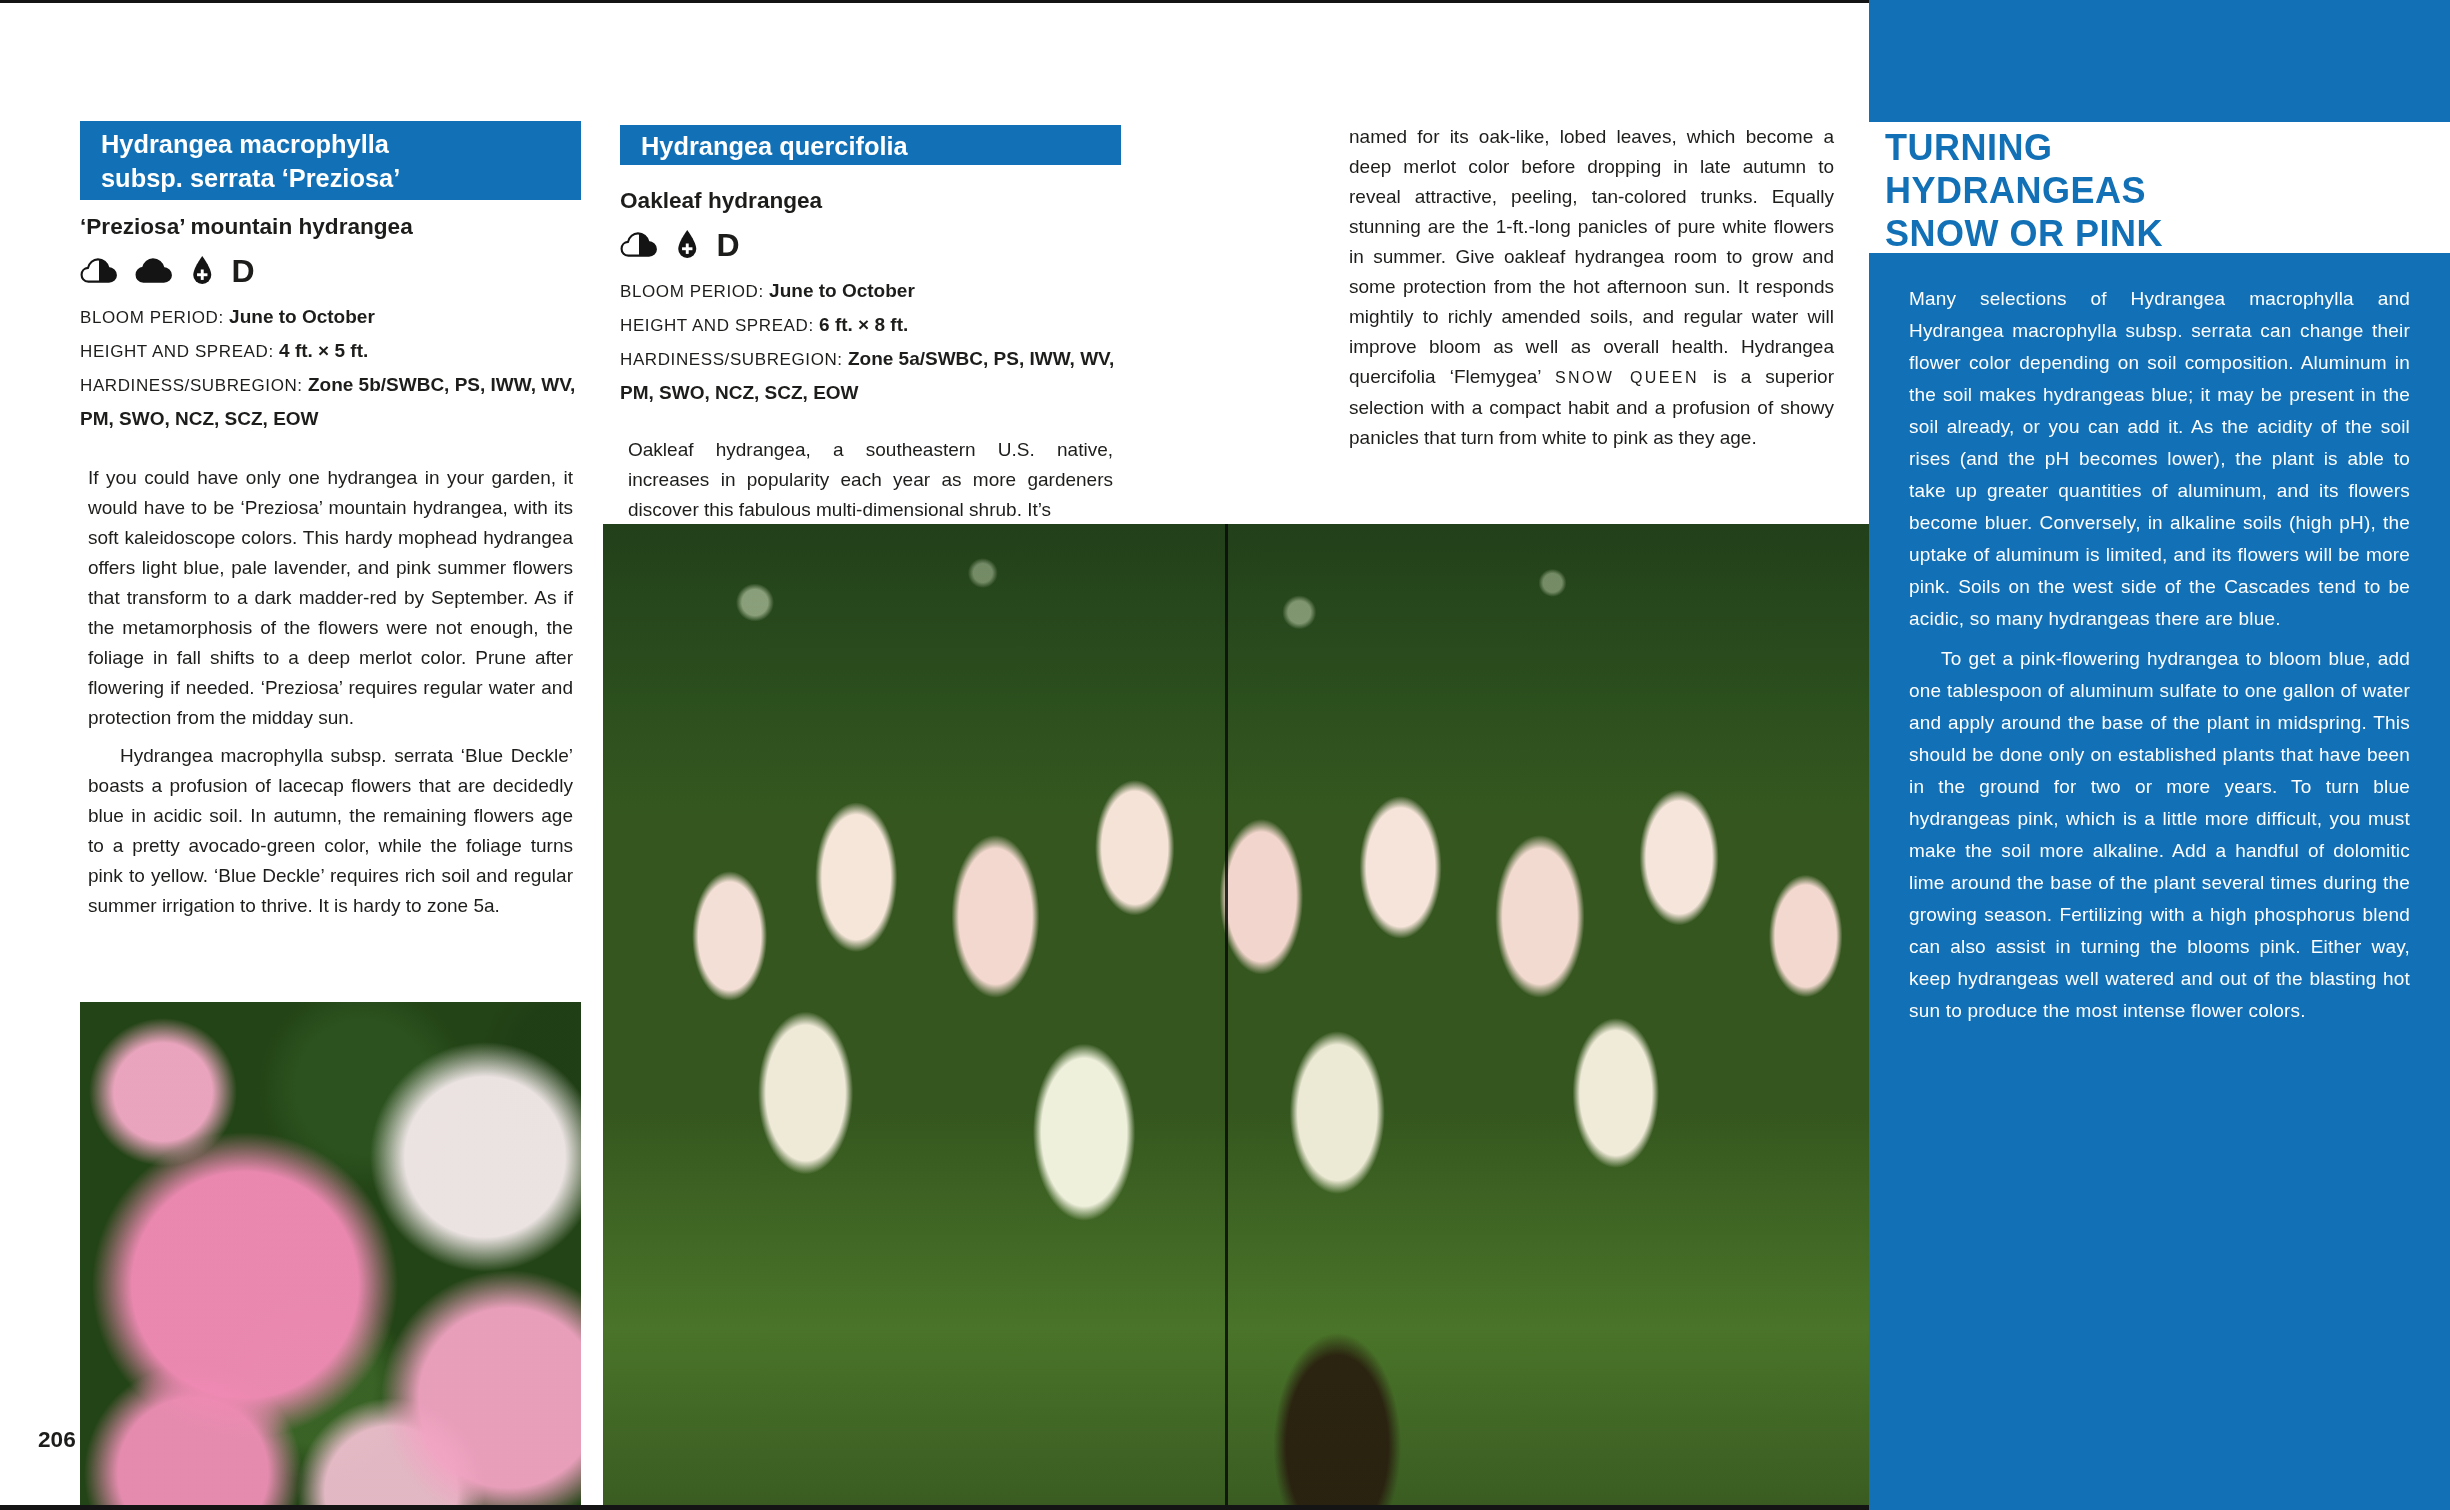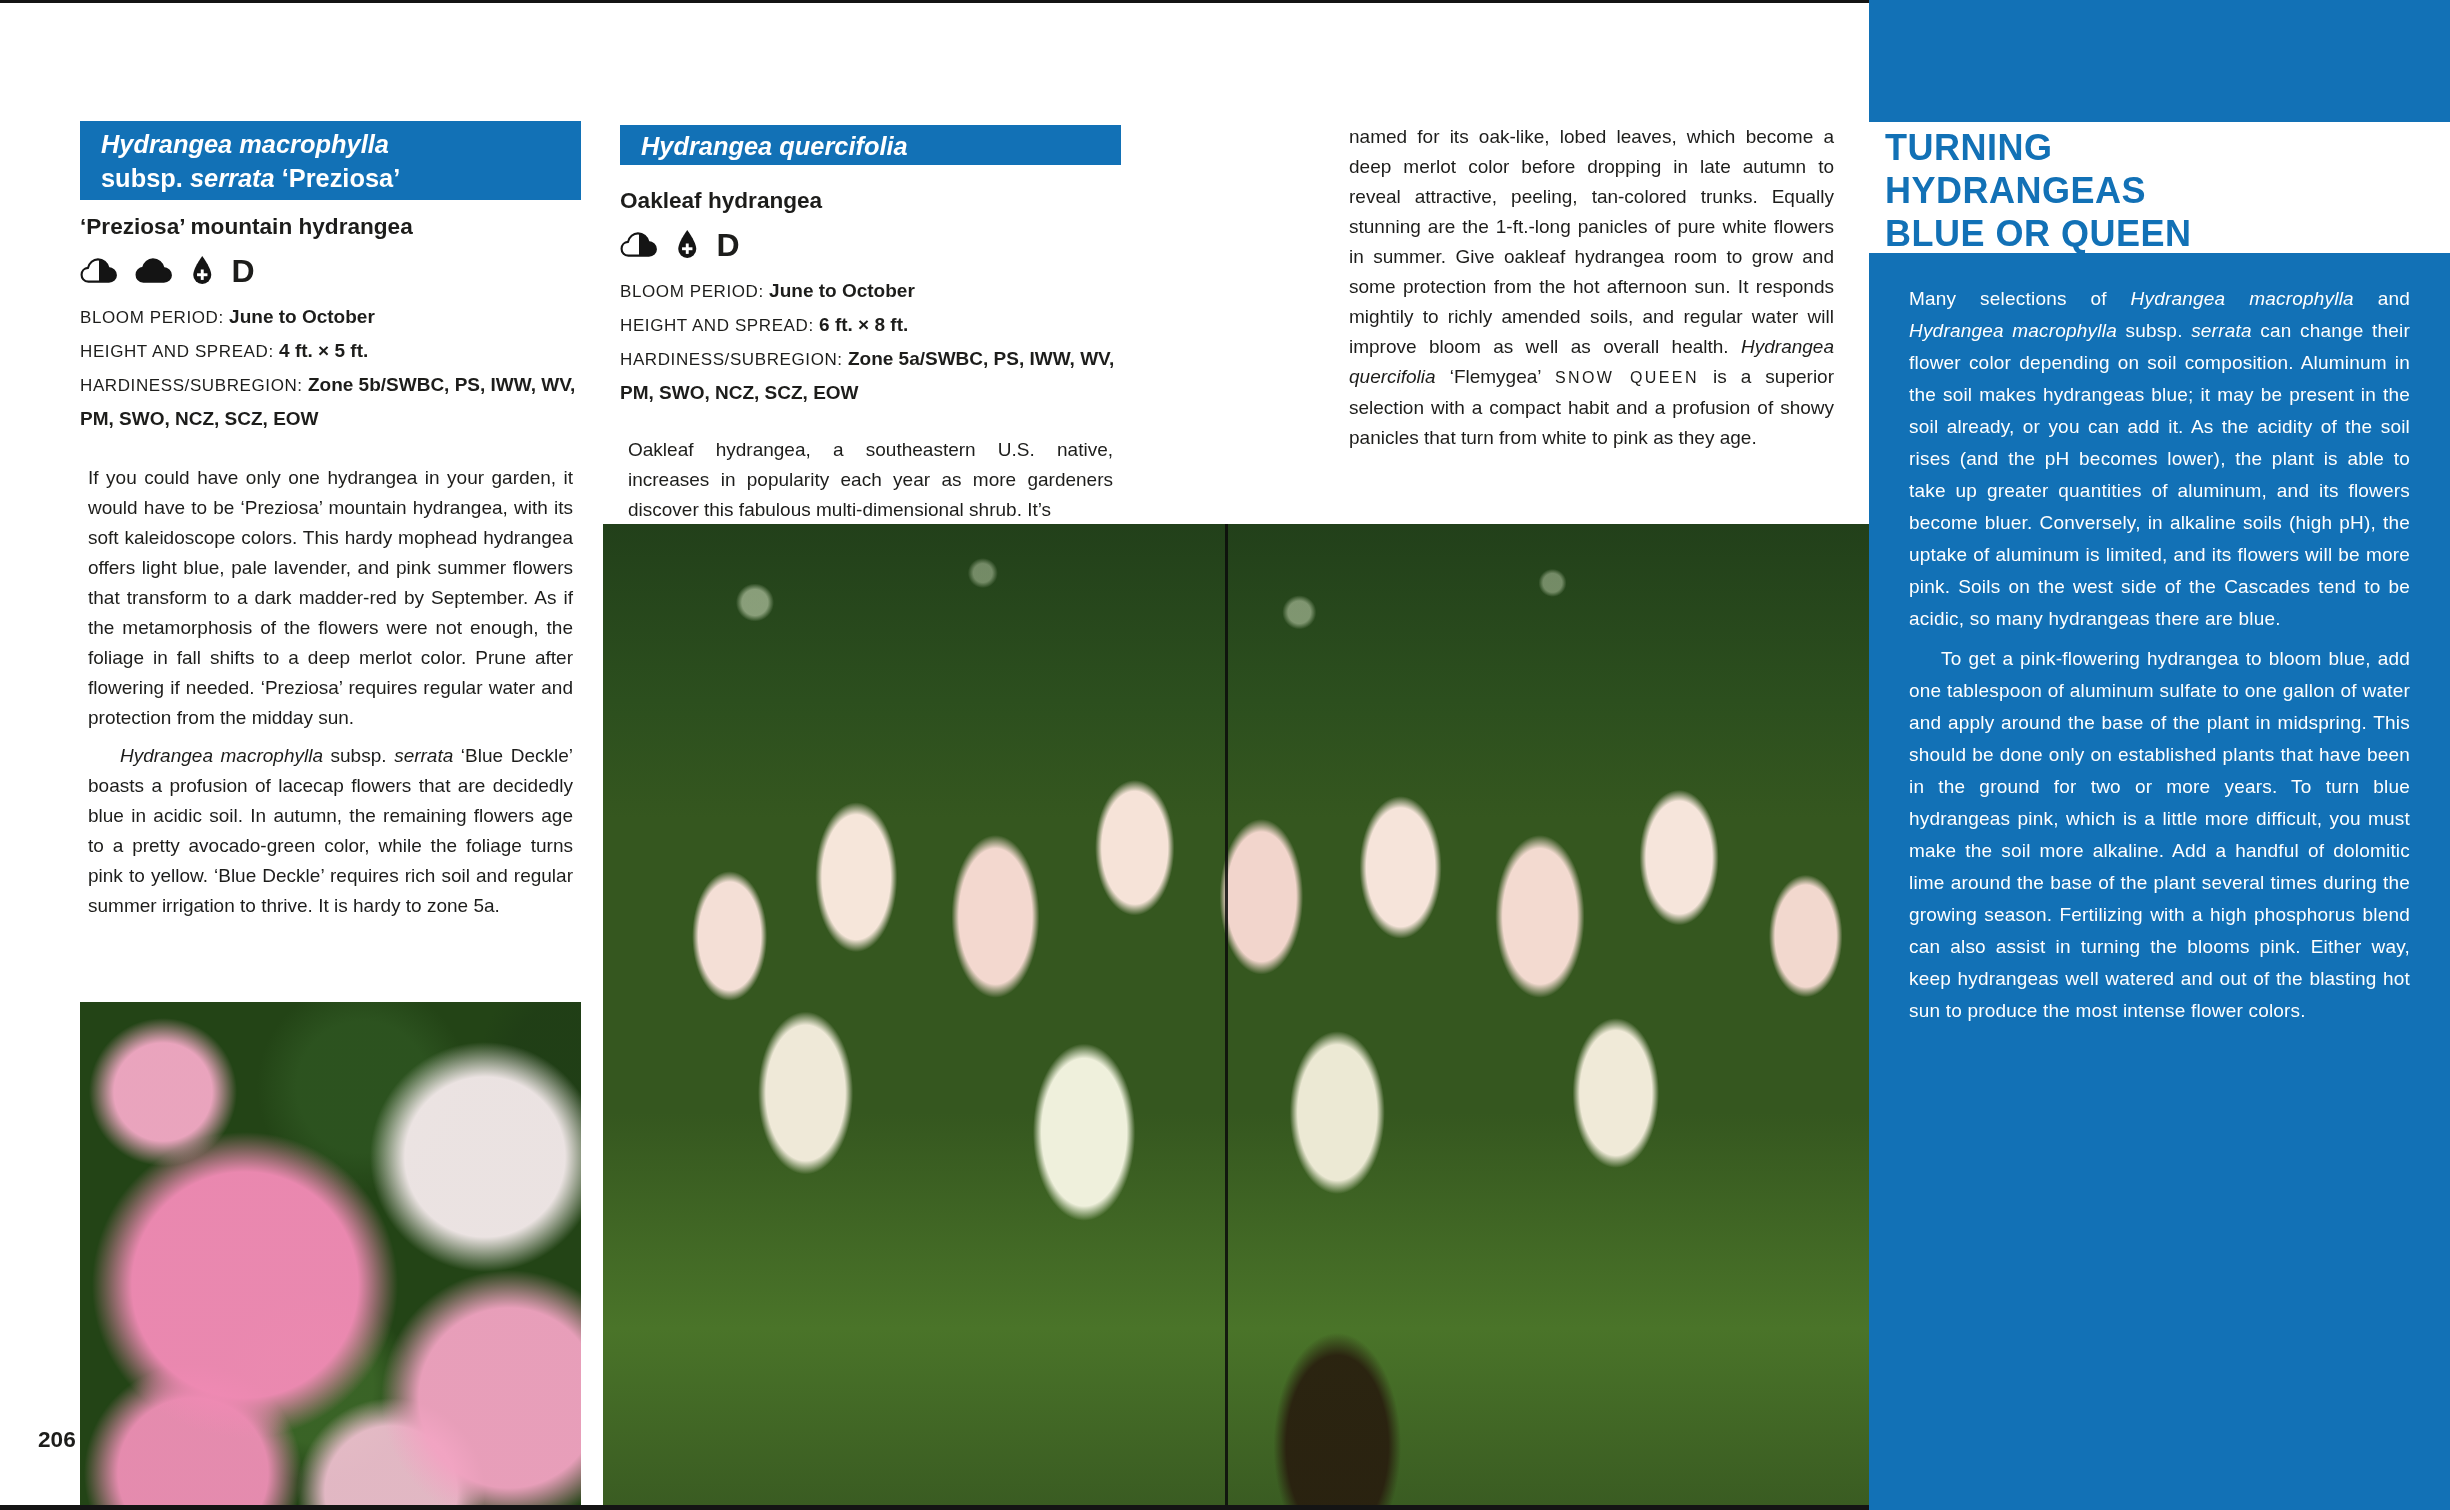"Hydrangea macrophylla" .seg-italic { font-style: italic -> none }
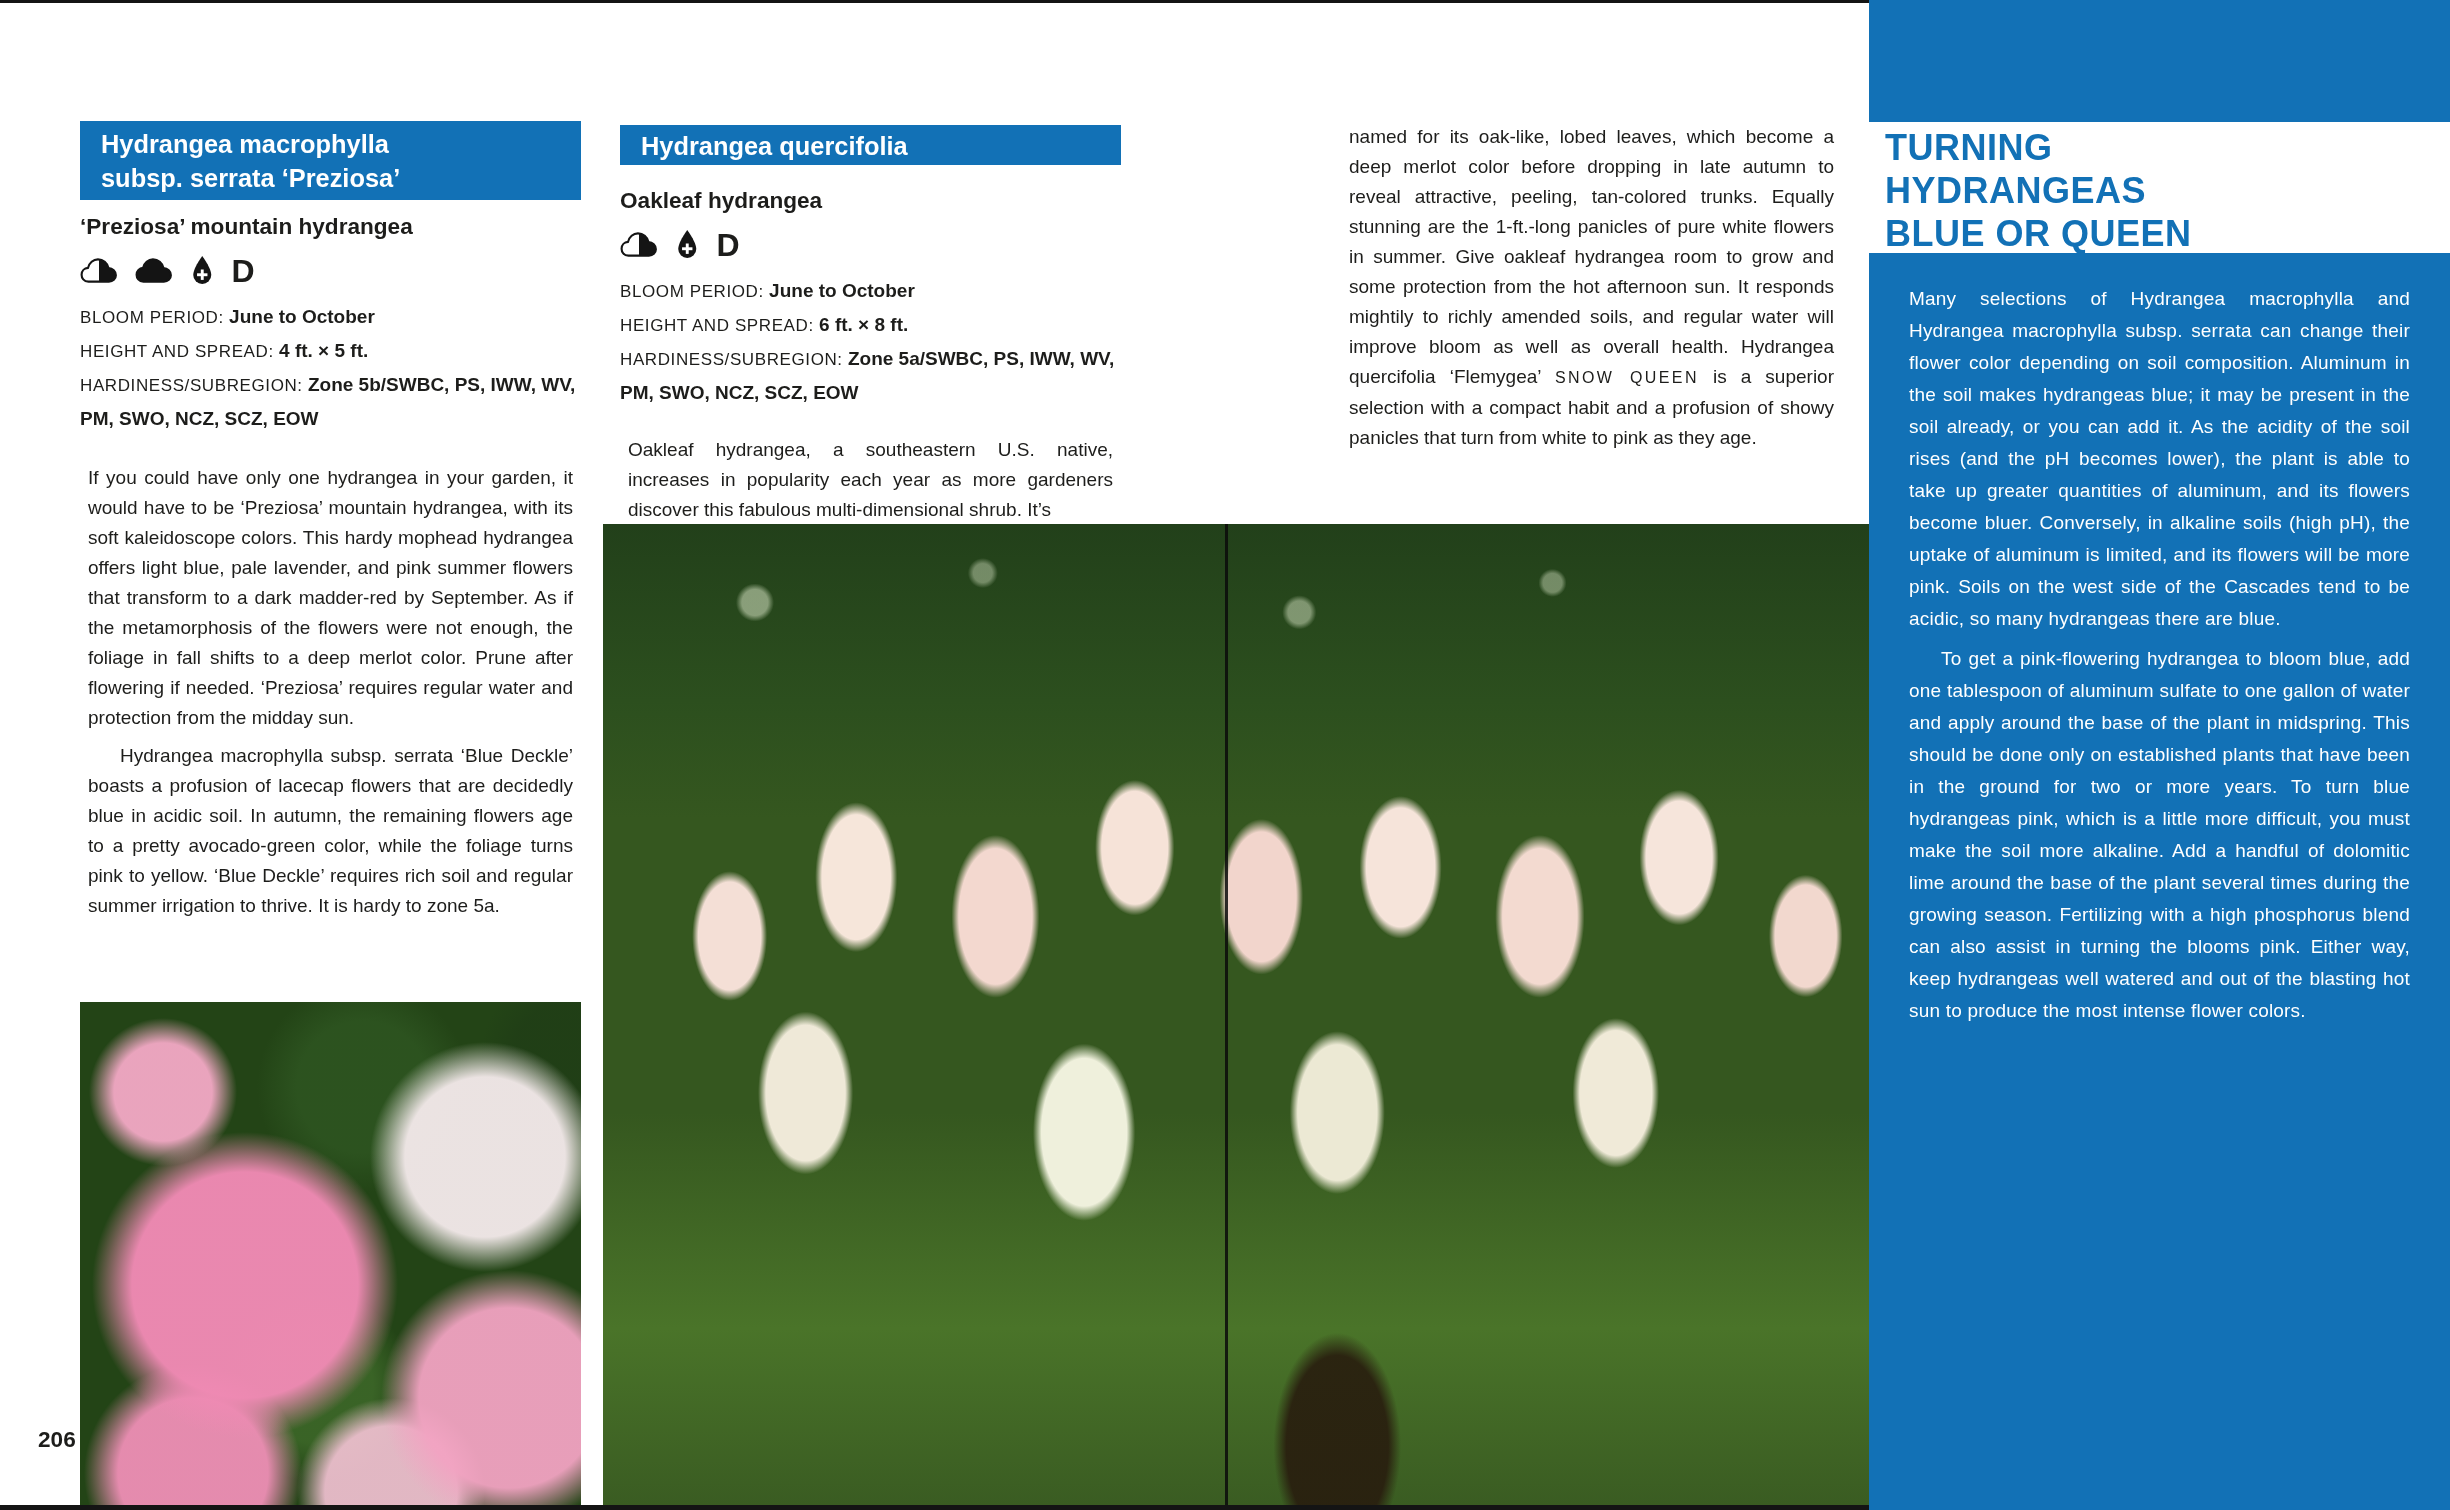"BLUE OR QUEEN" div { text: BLUE OR QUEEN -> SNOW OR PINK }
